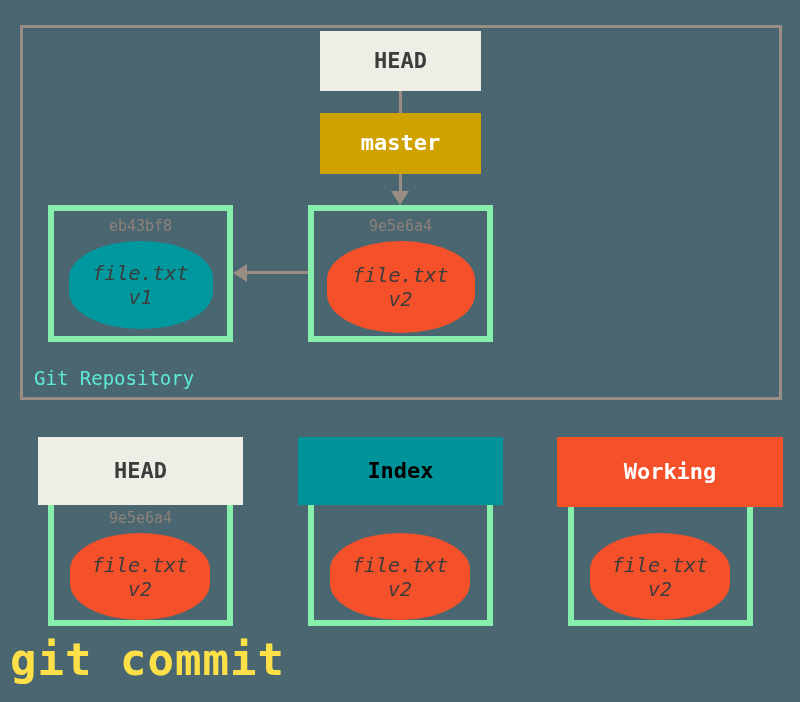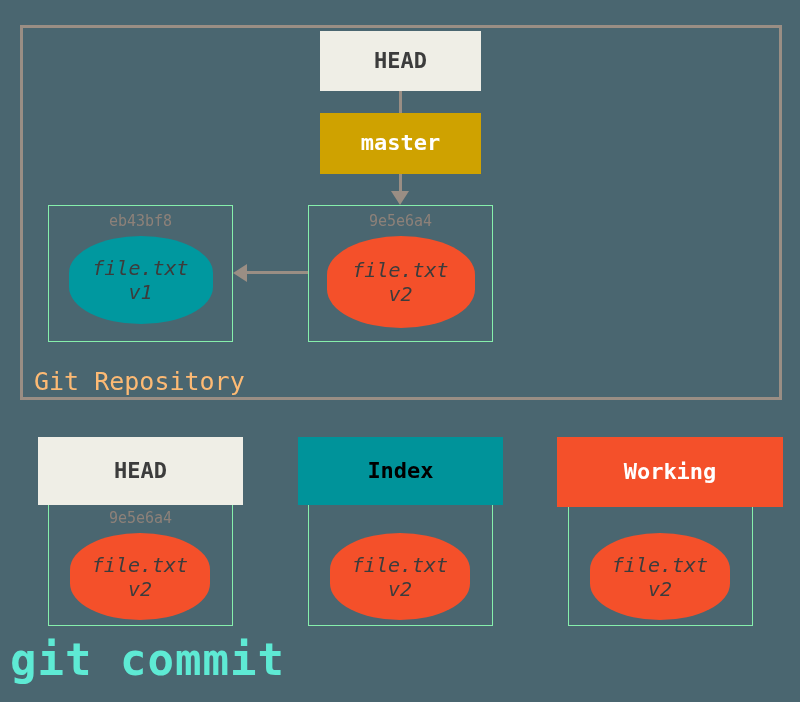"eb43bf8" .commit-frame { border: 1px solid #86efac -> 6px solid #86efac }
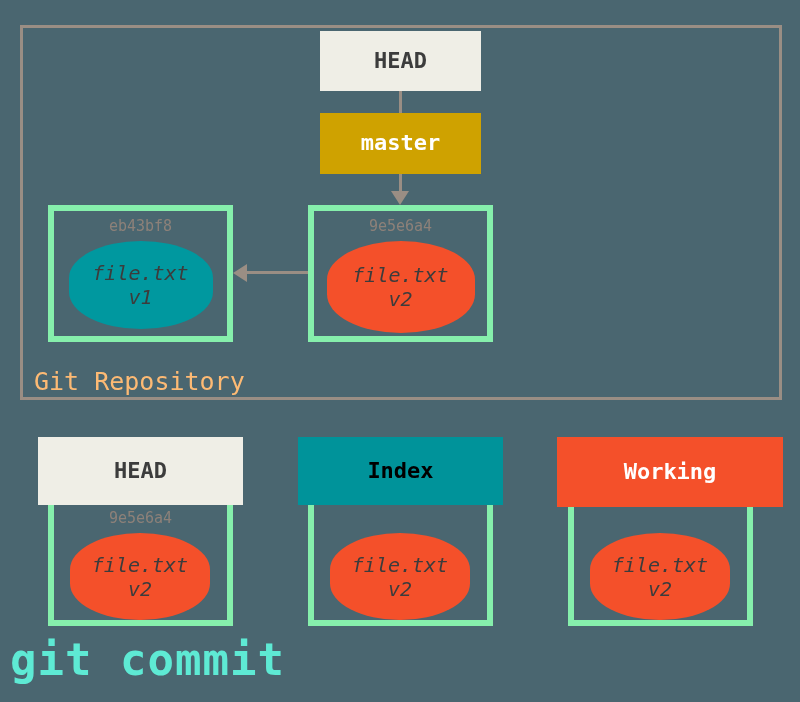"Git Repository" .repo-label { color: #fdba74 -> #5eead4; font-size: 25px -> 19px }
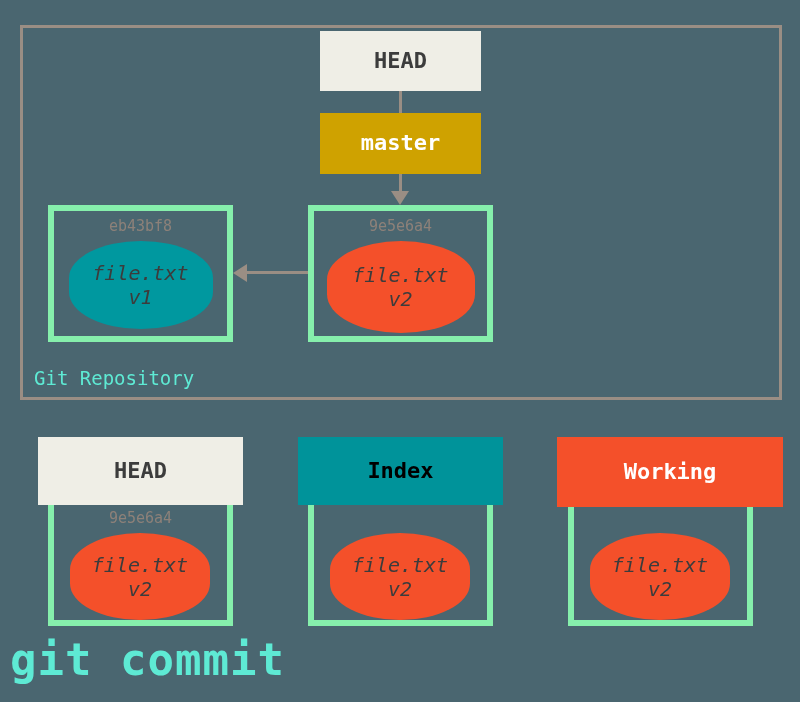"git commit" .caption { color: #5eead4 -> #fde047 }
